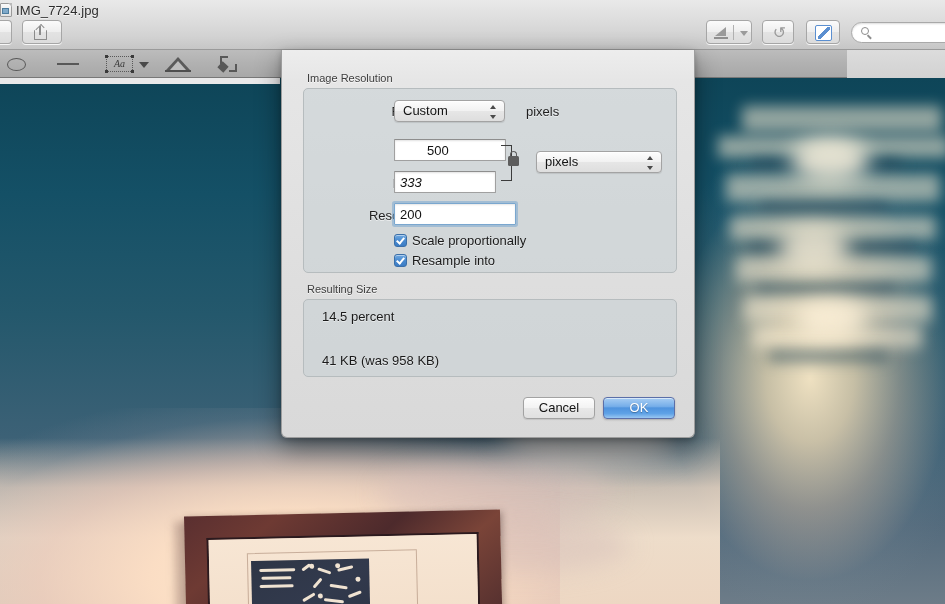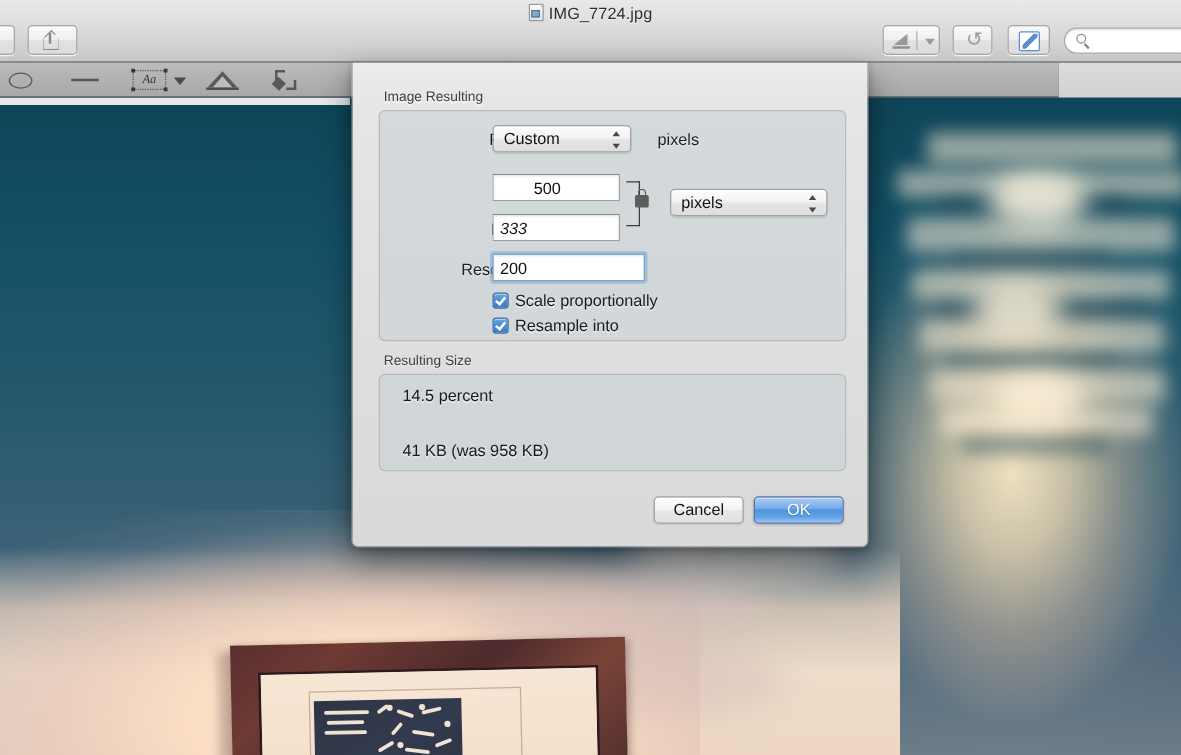"IMG_7724.jpg" .title-text { text-align: center -> left }
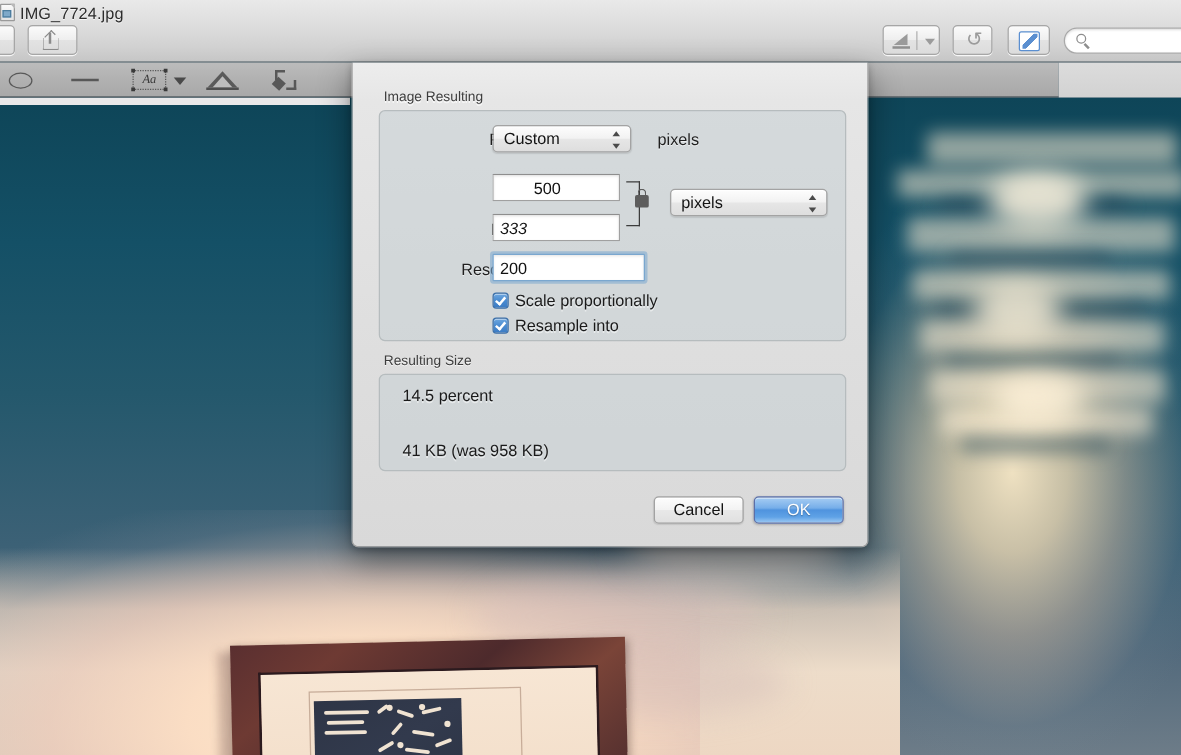"Image Resulting" div.group-label { text: Resulting -> Resolution }
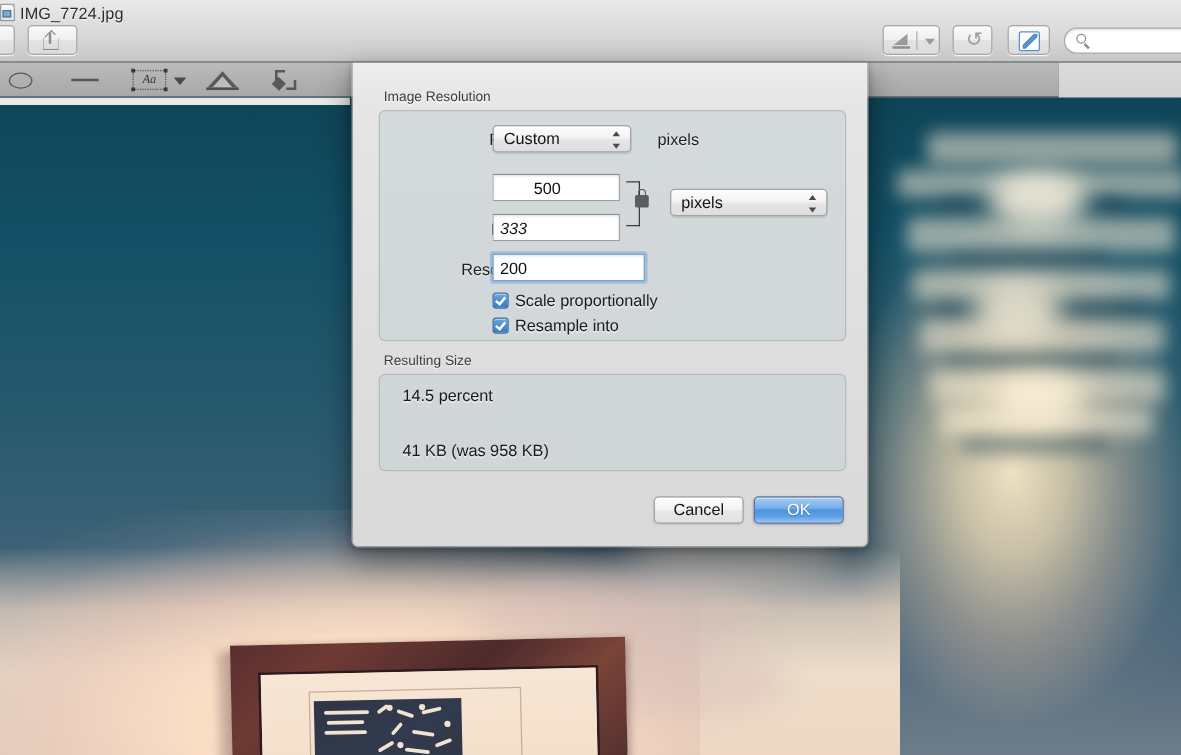"500" input.txtfield { width: 102px -> 112px }
